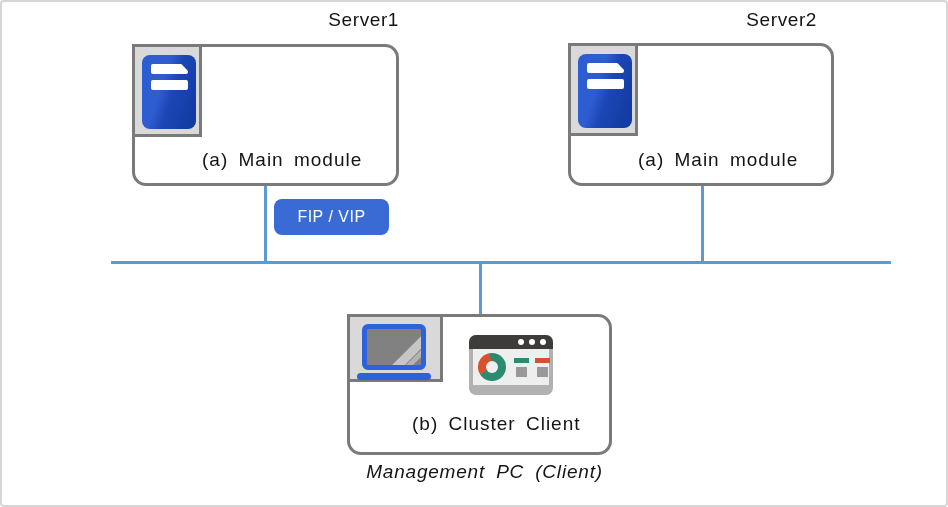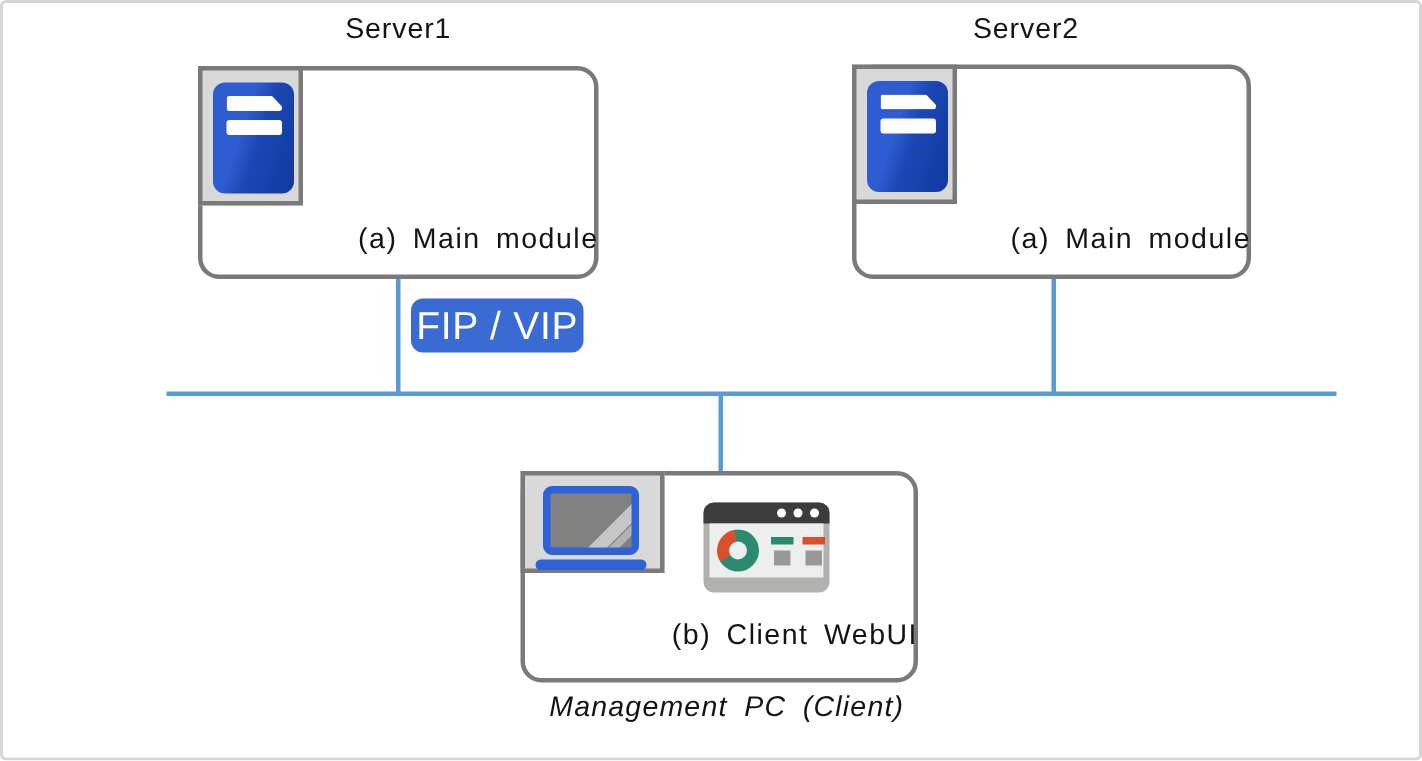"Server1" .node-title { text-align: center -> right }
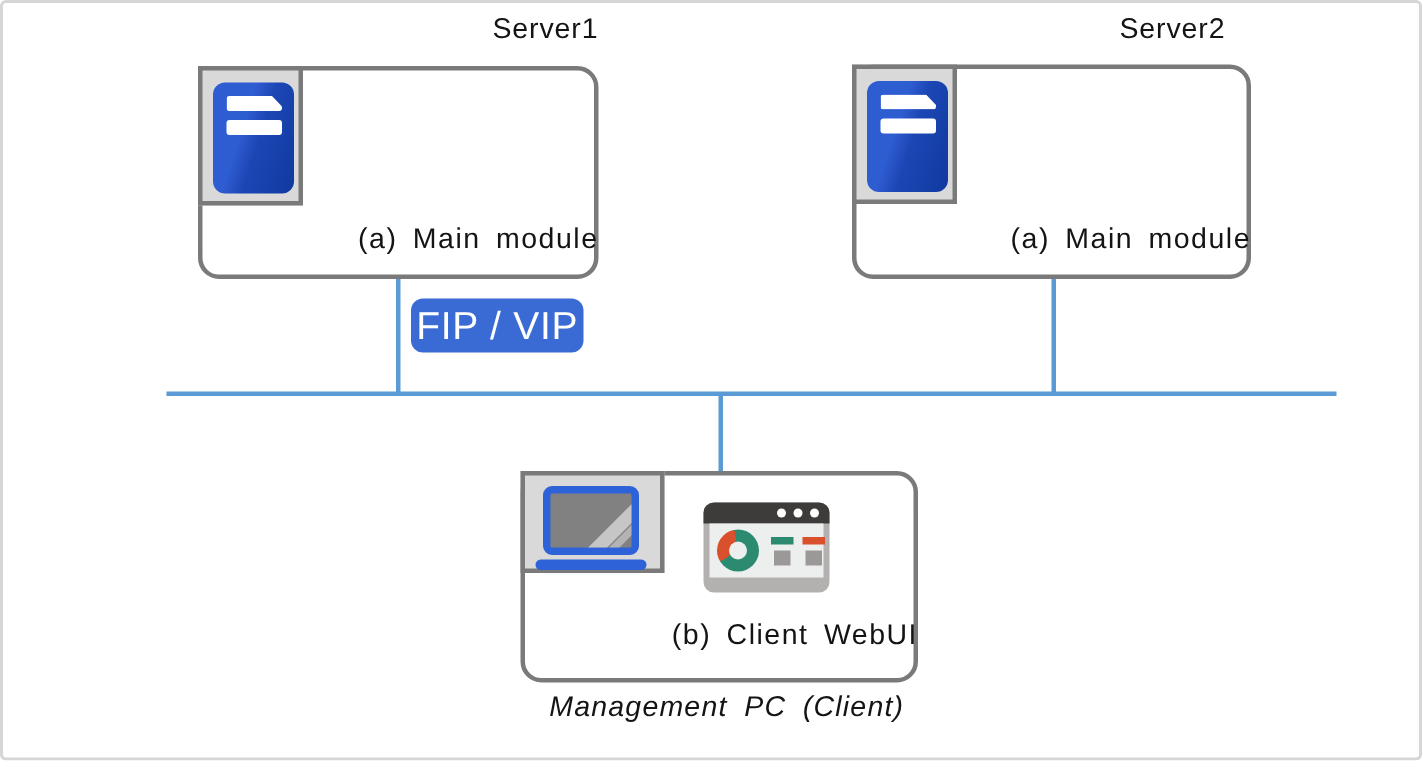"(a) Main module" .caption { text-align: right -> left }
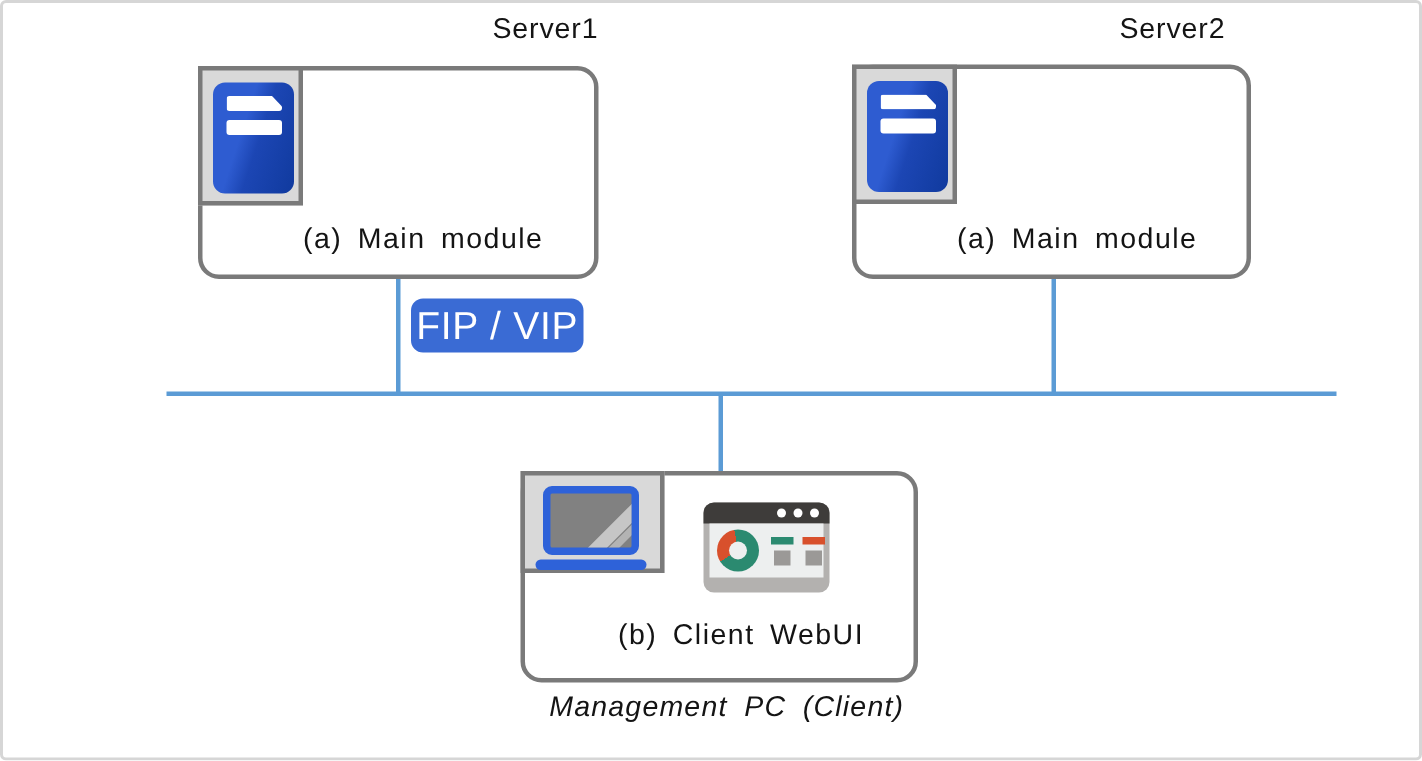"FIP / VIP" .badge { font-size: 26px -> 16px }
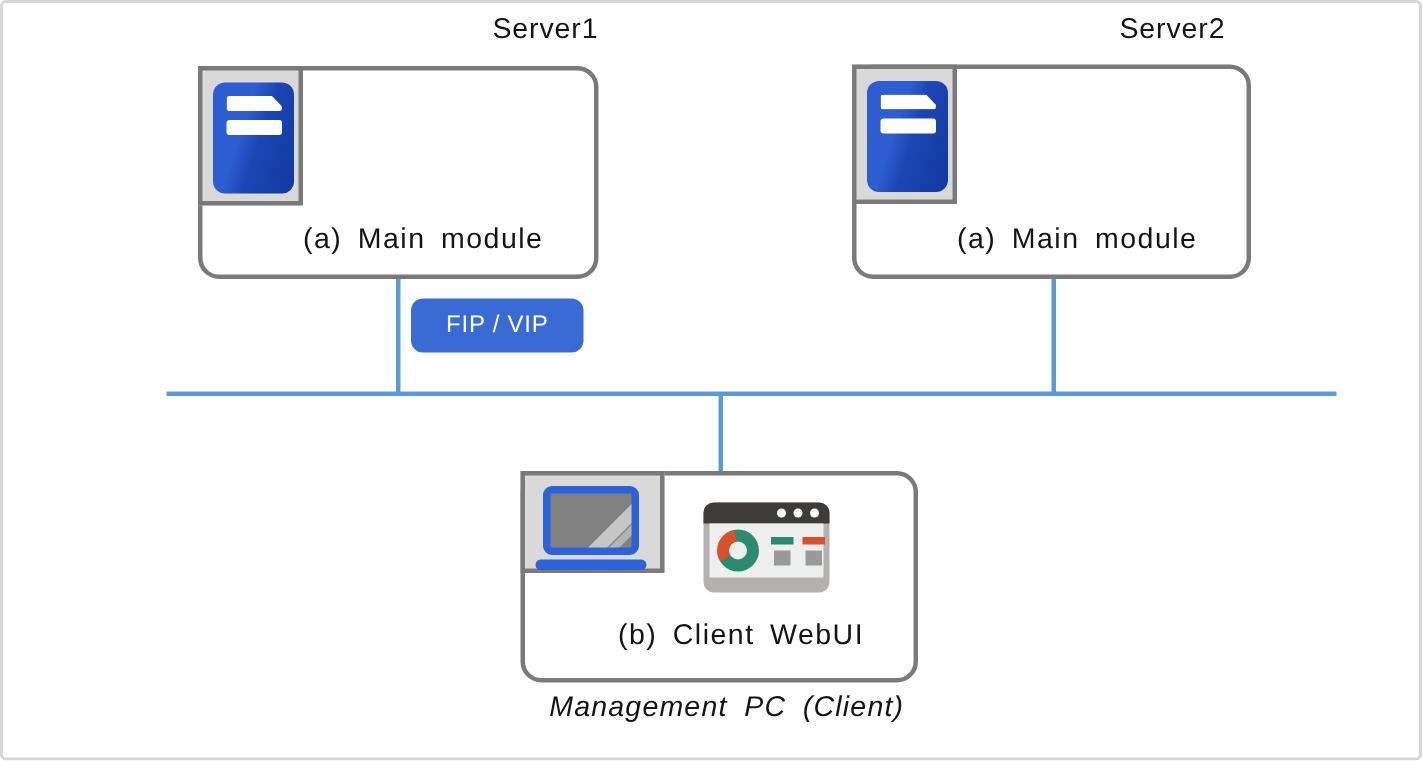"(b) Client WebUI" div.caption { text: Client WebUI -> Cluster Client }
